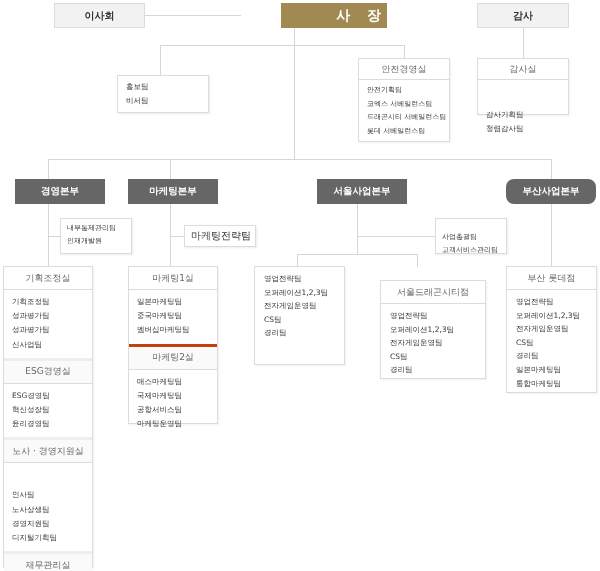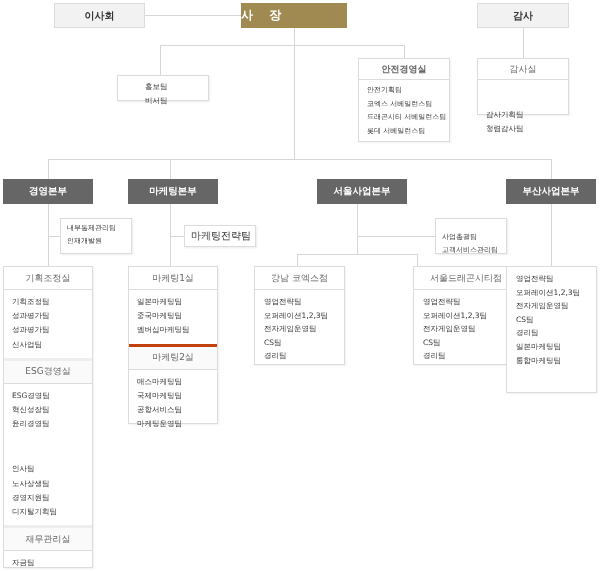"사 장" .ceo { font-size: 12px -> 14px; justify-content: flex-start -> flex-end; margin-left: none -> 40px }
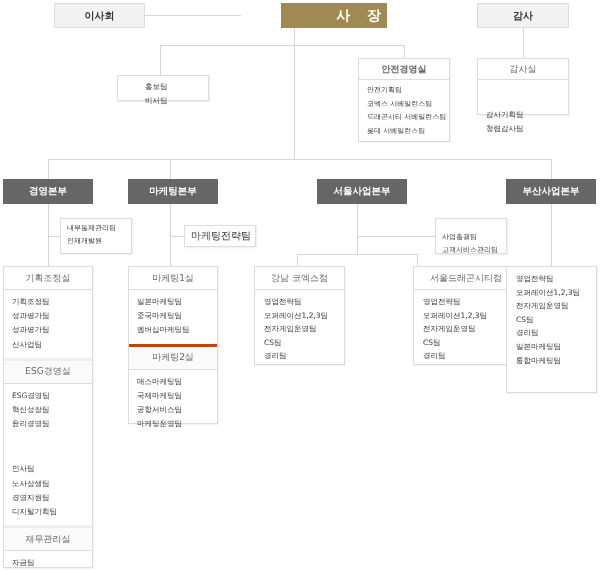"안전경영실" div.dept-title { font-weight: bold -> none }
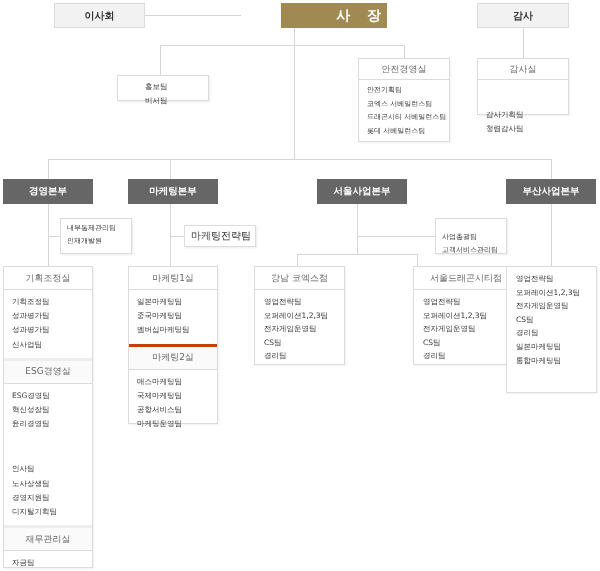"홍보팀" div.abs { height: 26px -> 38px; padding: 4px 27px -> 4px 8px }
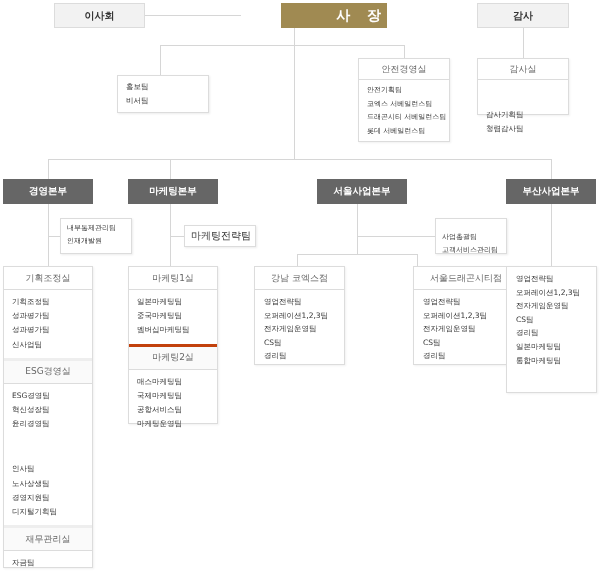"경영본부" div.abs { left: 3px -> 15px }
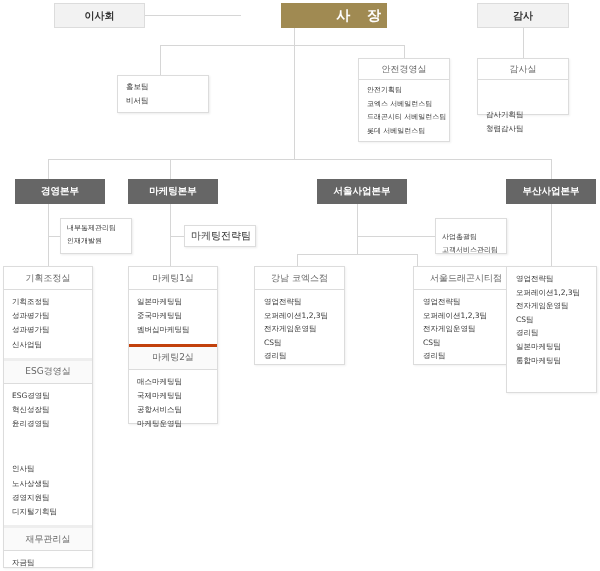"부산사업본부" div.abs { border-radius: none -> 8px }
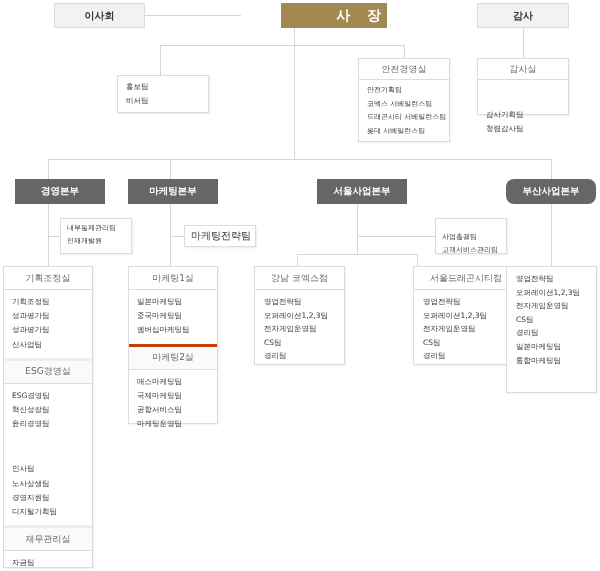"강남 코엑스점" div.dept-title { html: <div>강남 코엑스점</div> -> none }
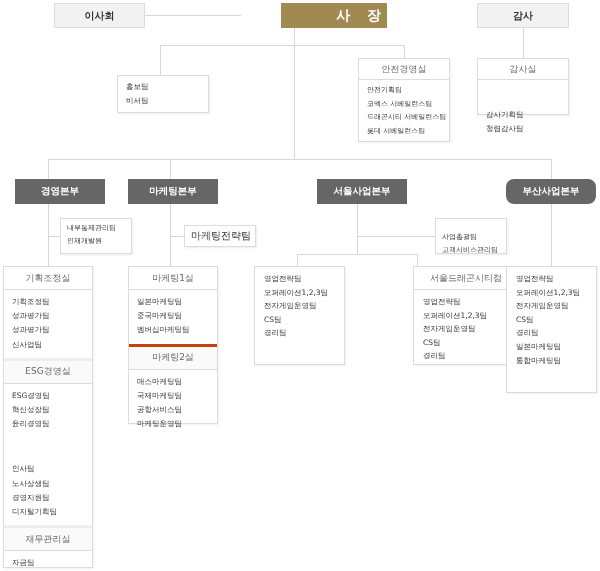"부산 롯데점" div.dept-title { html: none -> <div>부산 롯데점</div> }
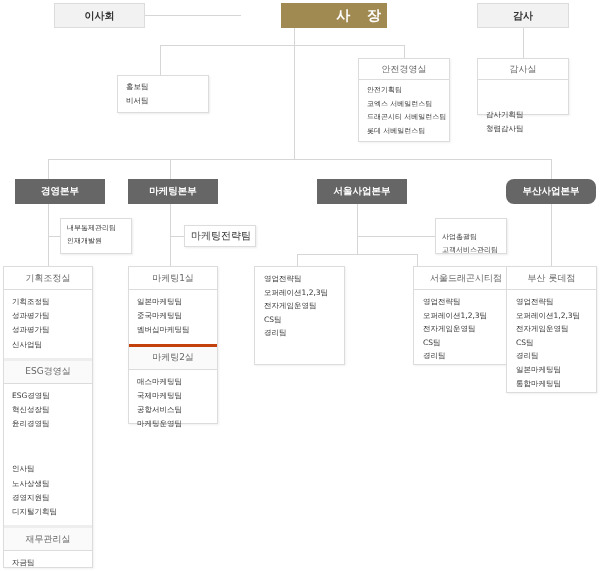"서울드래곤시티점" div.abs { margin-left: 33px -> none; top: 266px -> 280px }
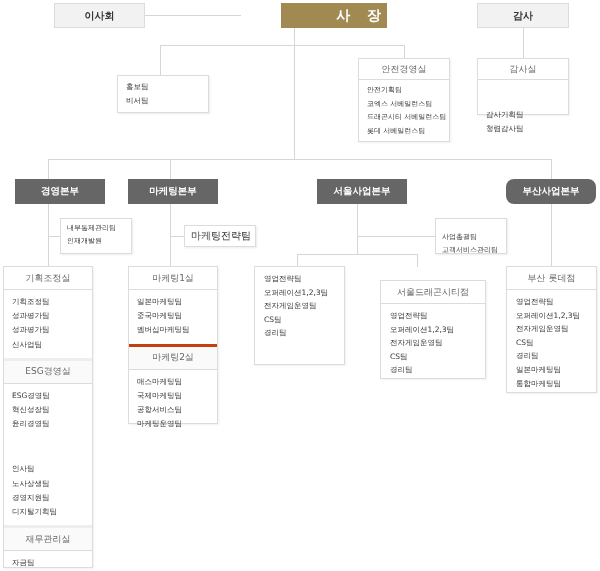"노사 · 경영지원실" div.sub-title { html: none -> <div>노사 · 경영지원실</div> }
